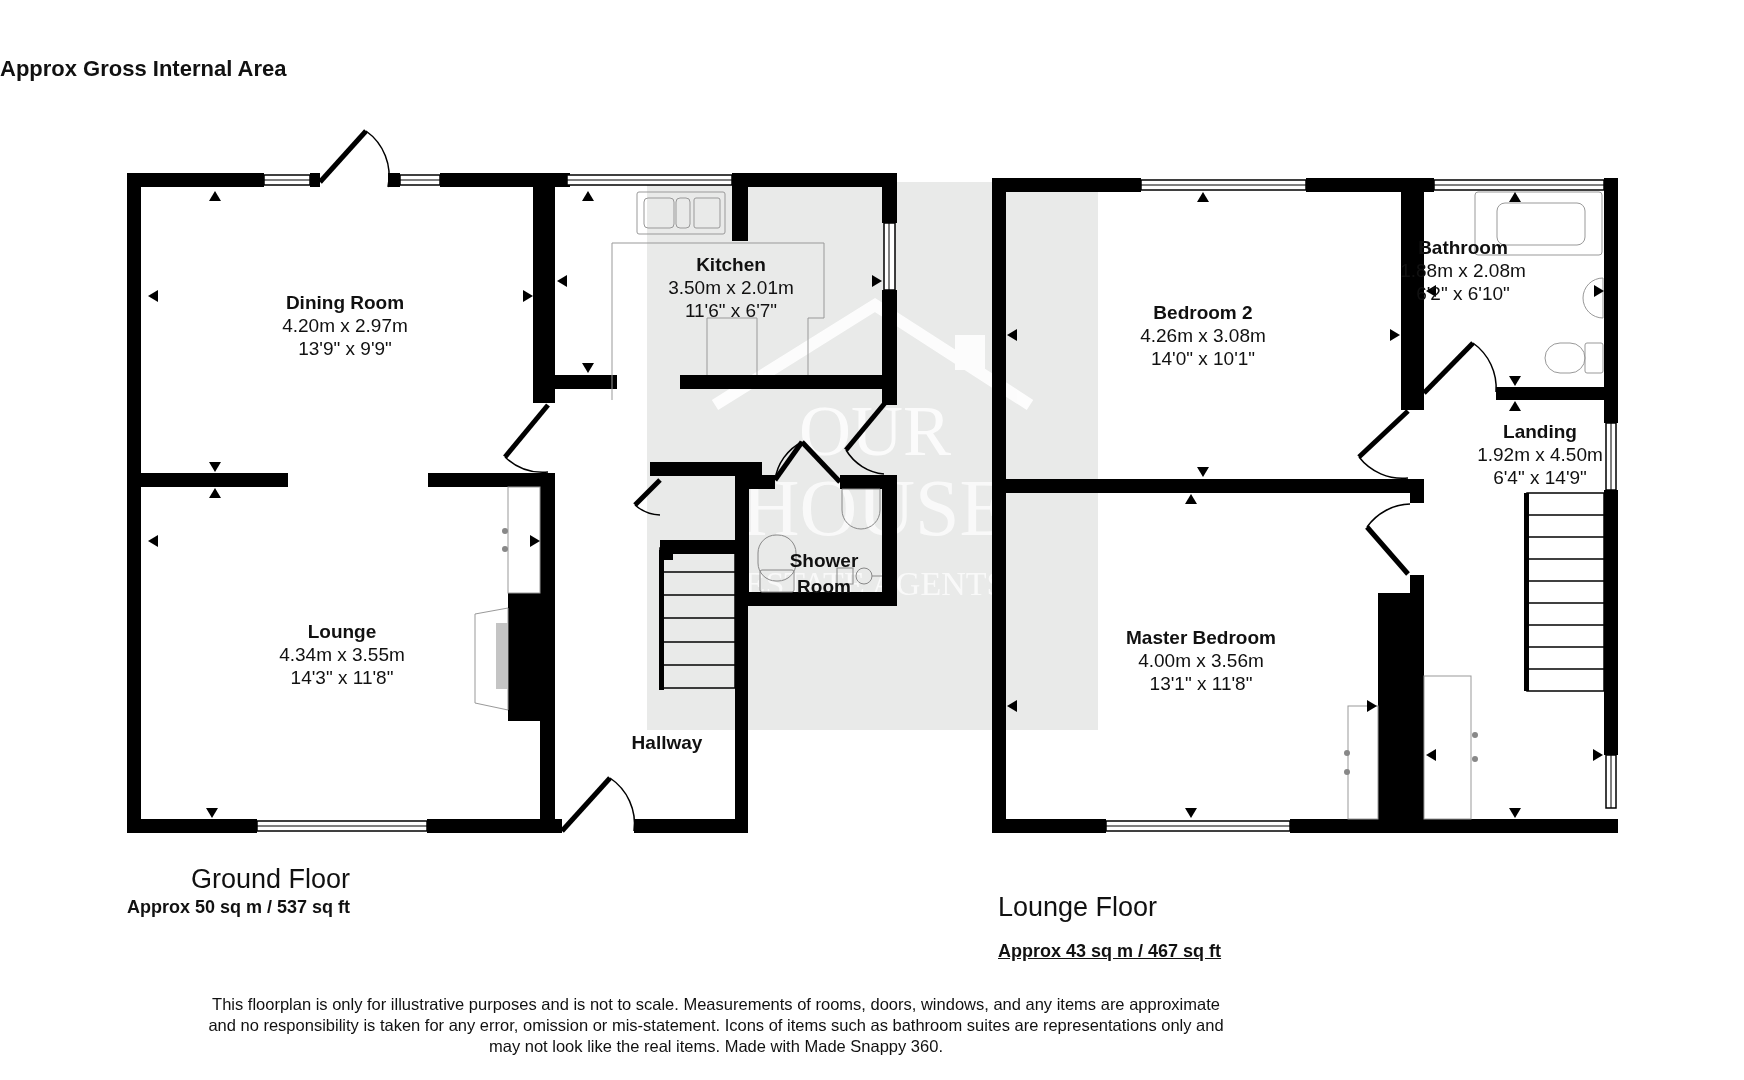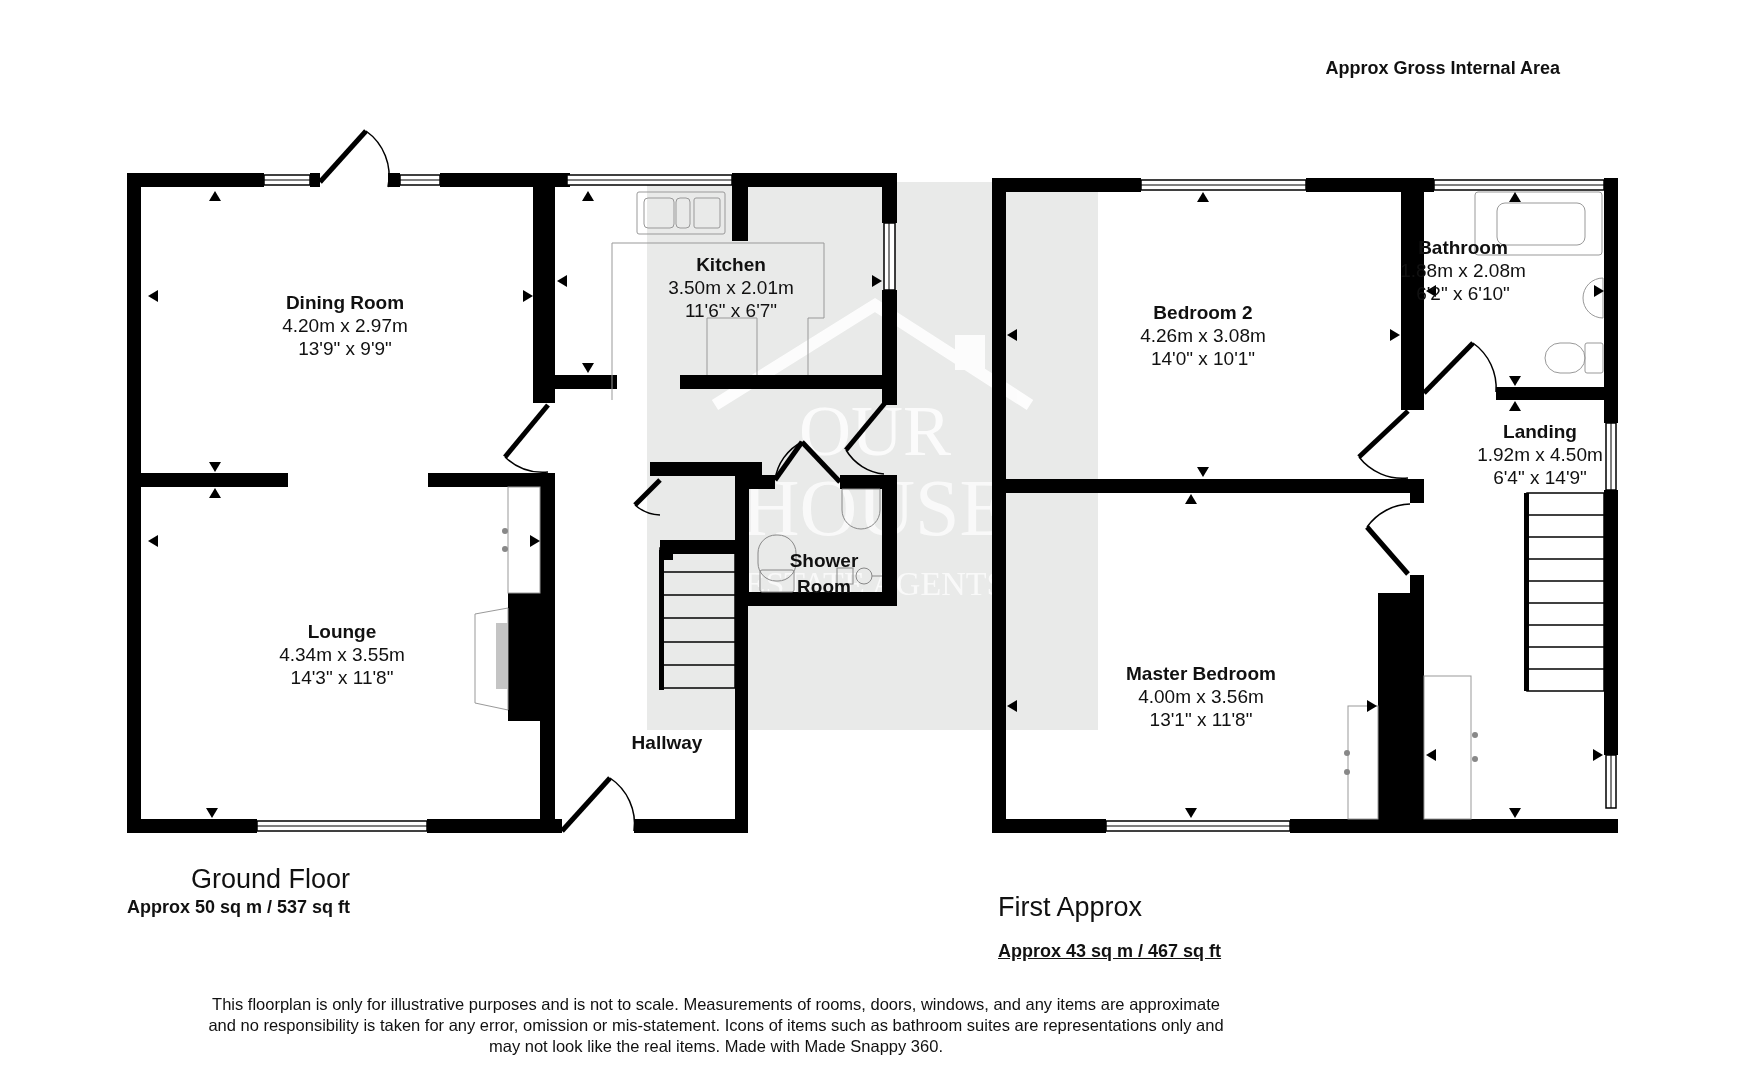"Approx Gross Internal Area" .title { font-size: 18px -> 22px; text-align: right -> left }
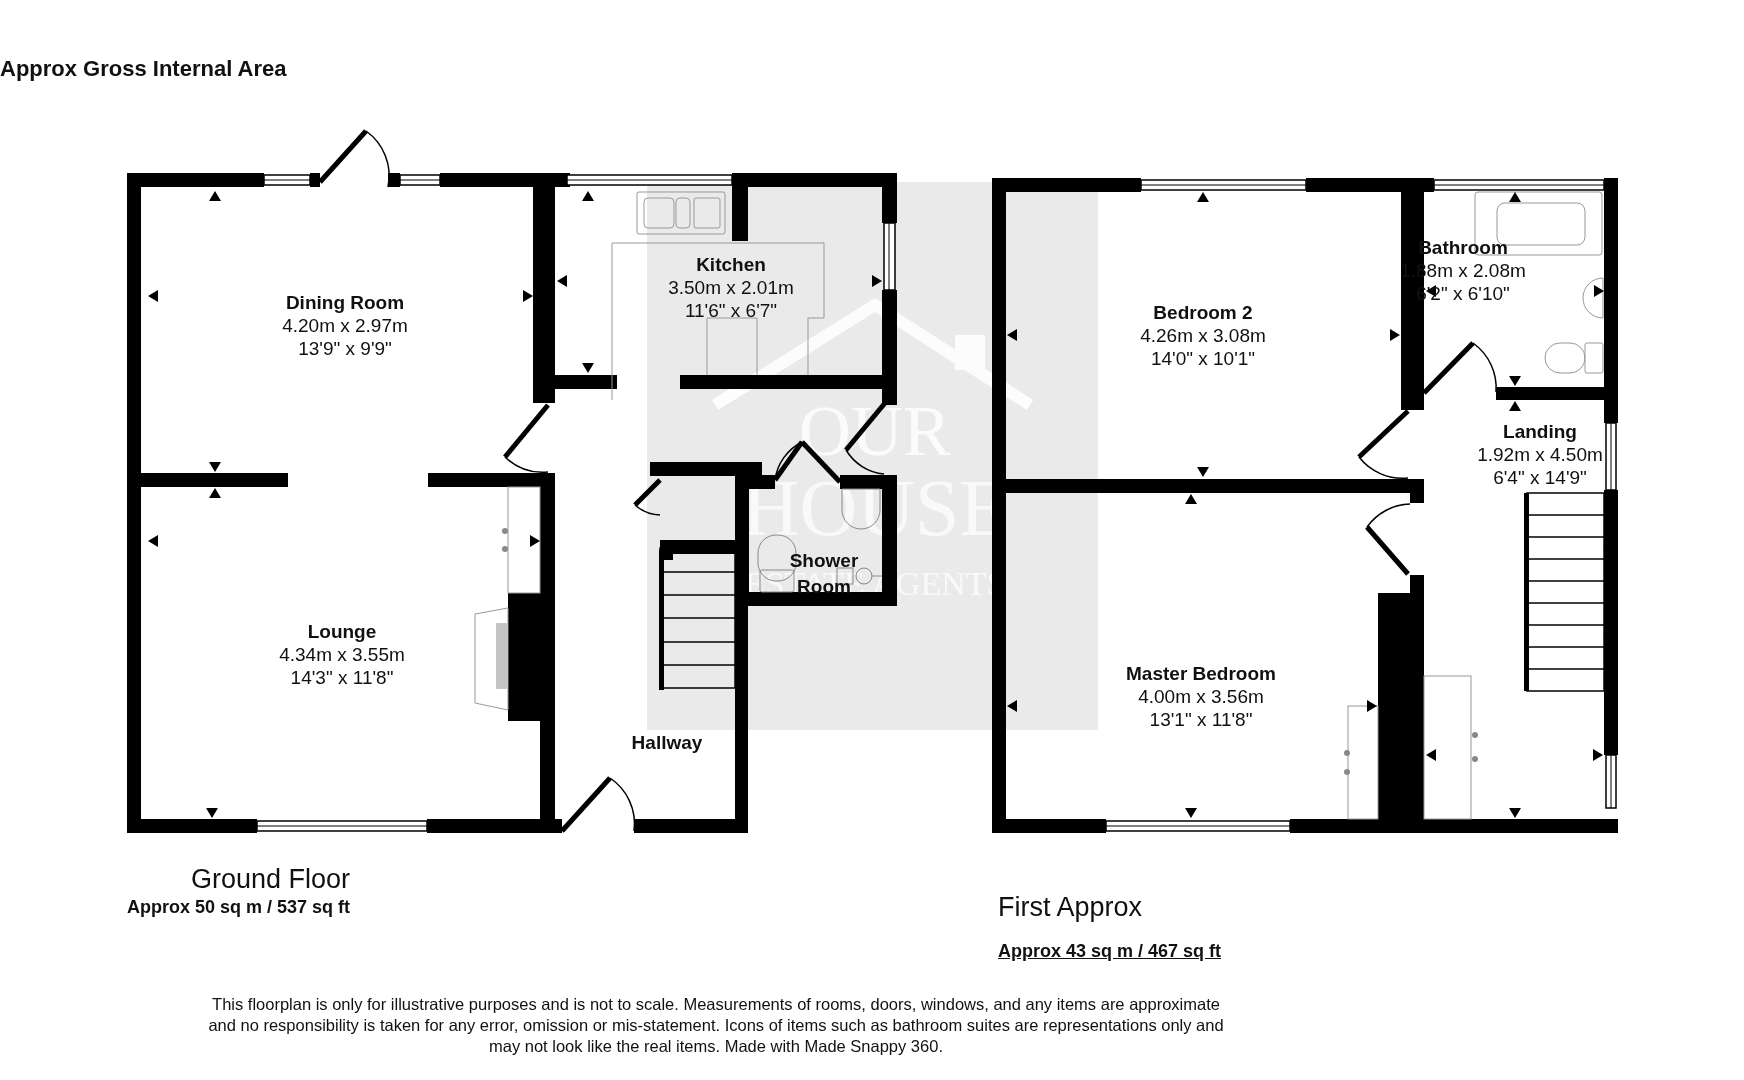"Master Bedroom" div.room-label { margin-top: 36px -> none }
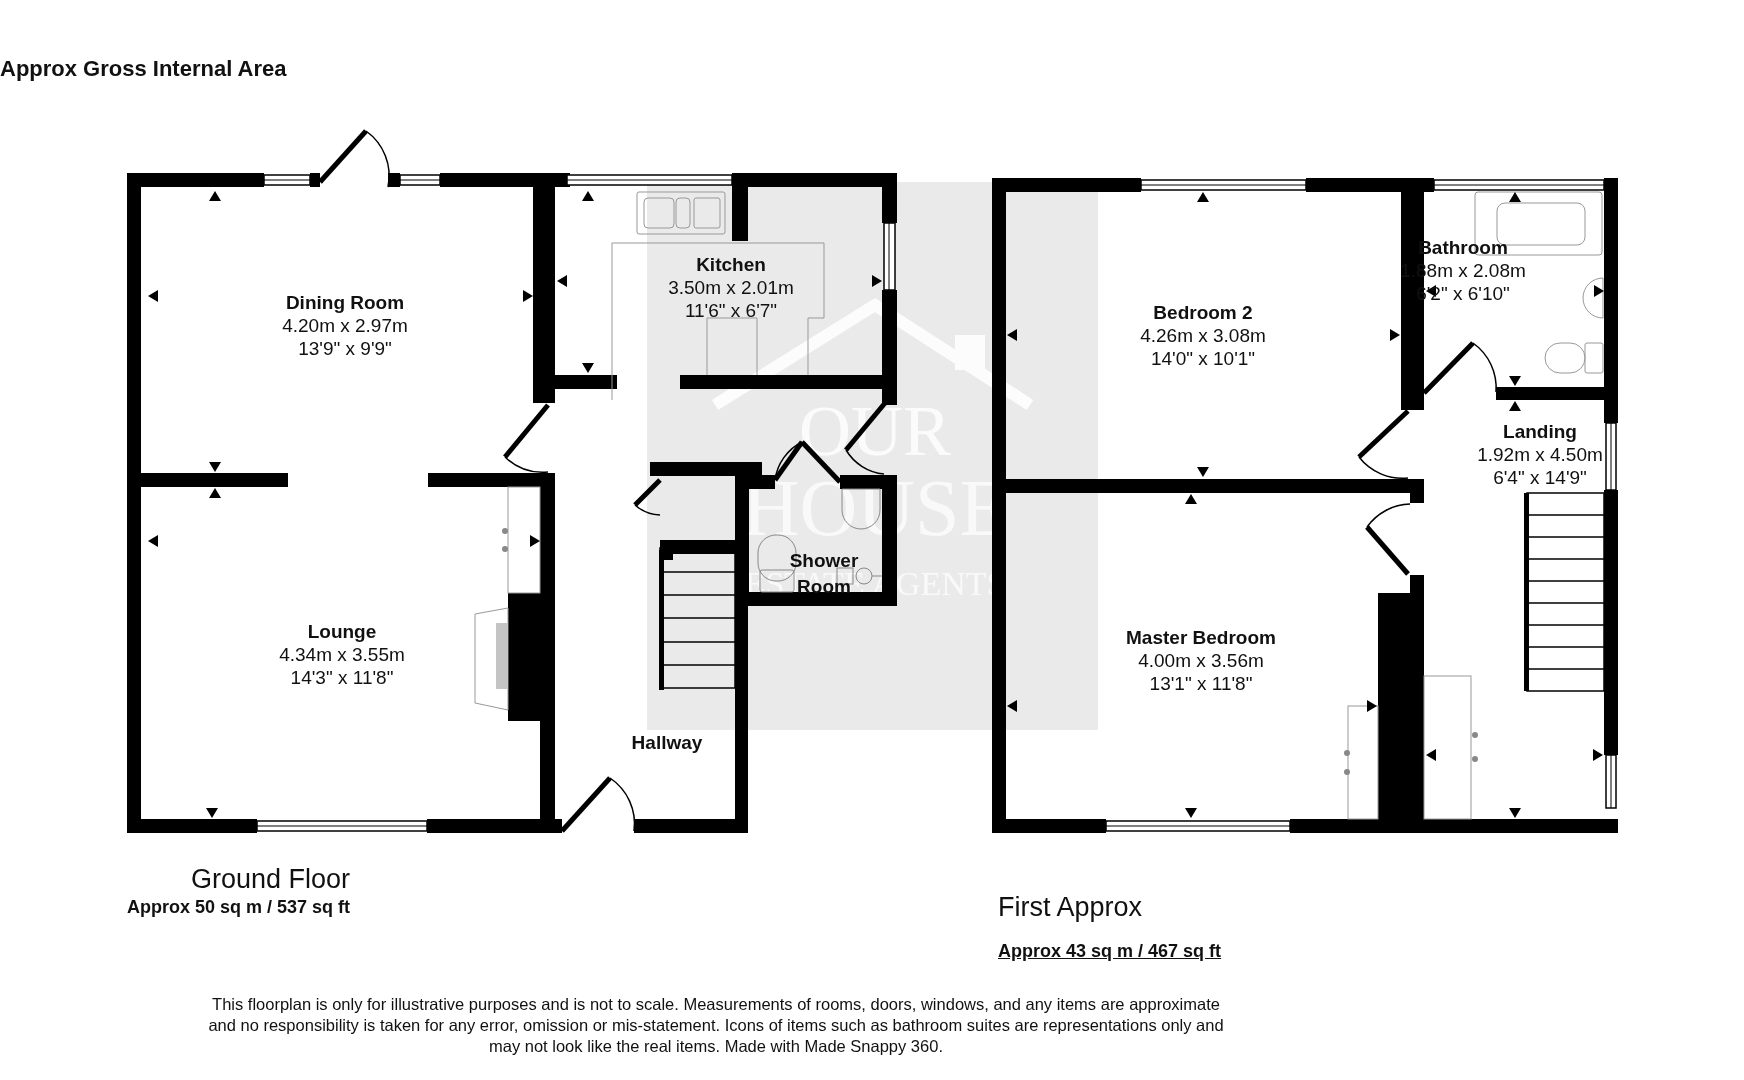"First Approx" div.floor-name { text: First Approx -> Lounge Floor }
